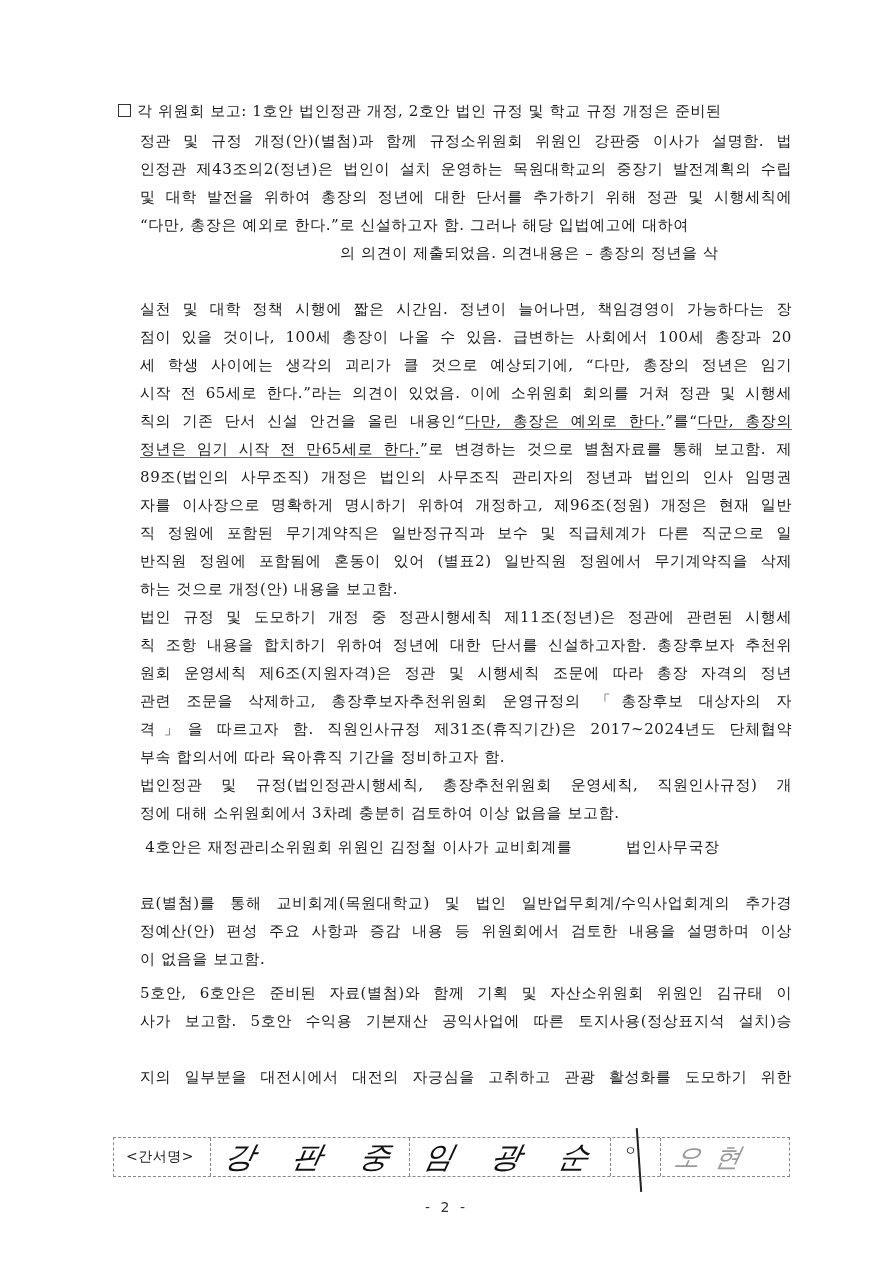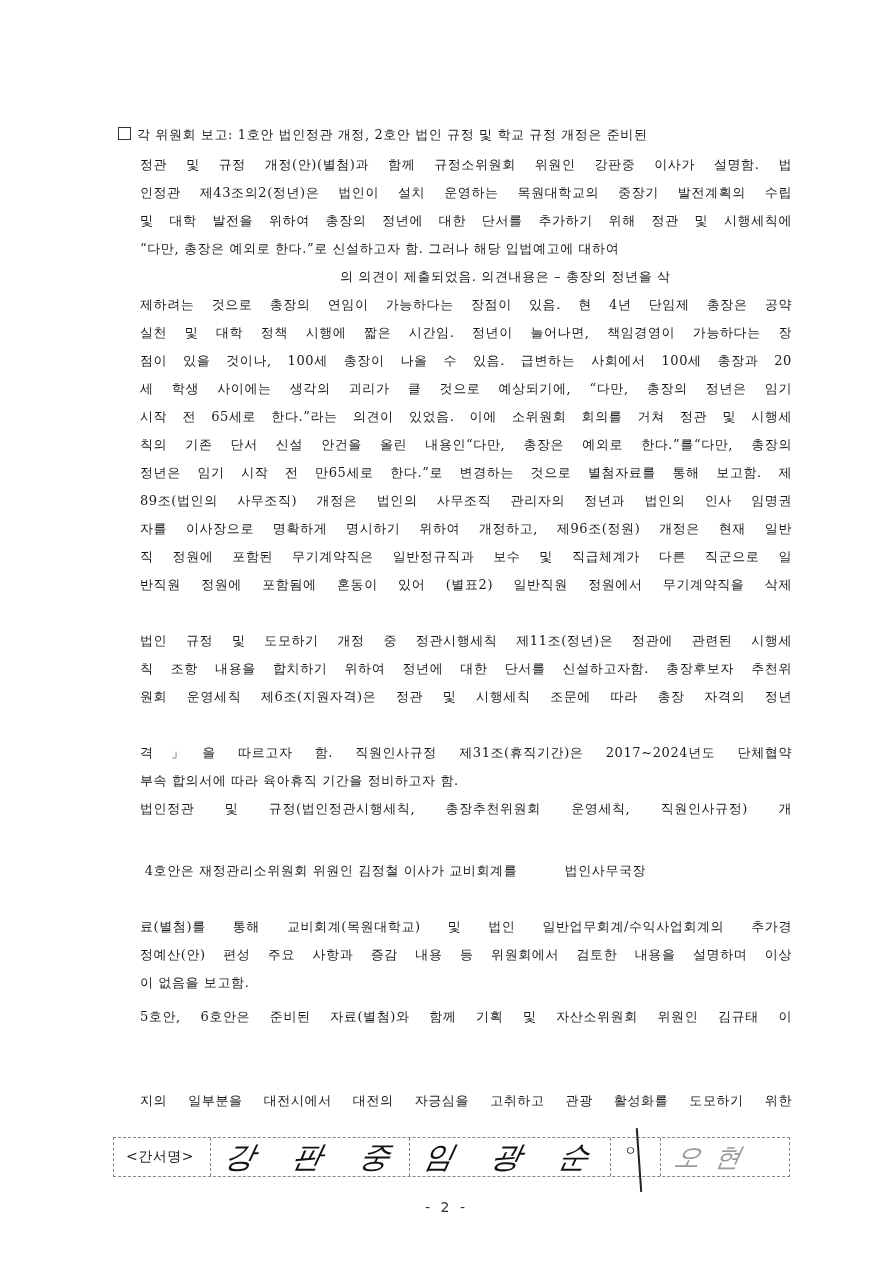"각 위원회 보고: 1호안 법인정관" .line { font-size: 13px -> 15px; margin-top: 24px -> none }
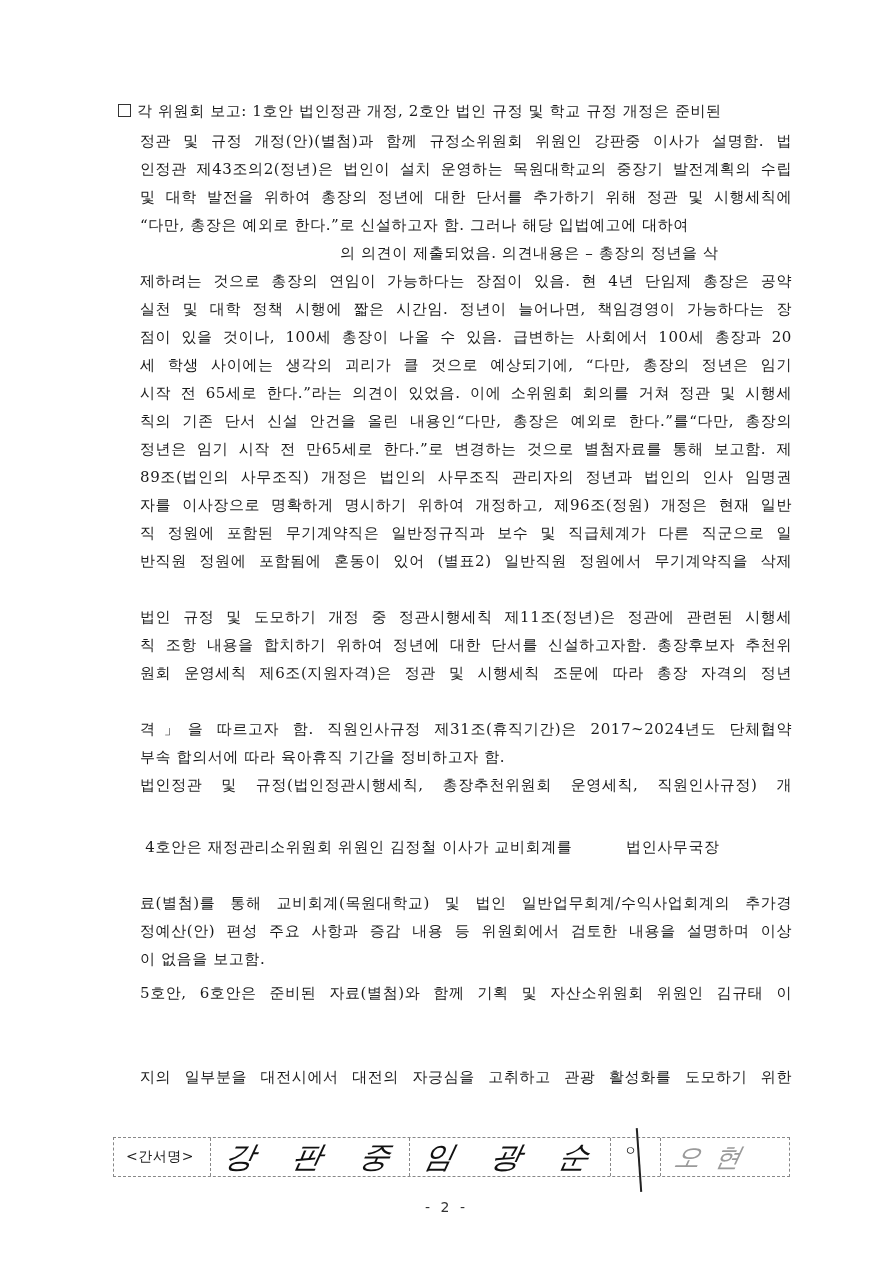"제하려는 것으로 총장의 연임이 가능하다는" div.line { html: <div>제하려는 것으로 총장의 연임이 가능하다는 장점이 있음. 현 4년 단임제 총장은 공약</div> -> none }
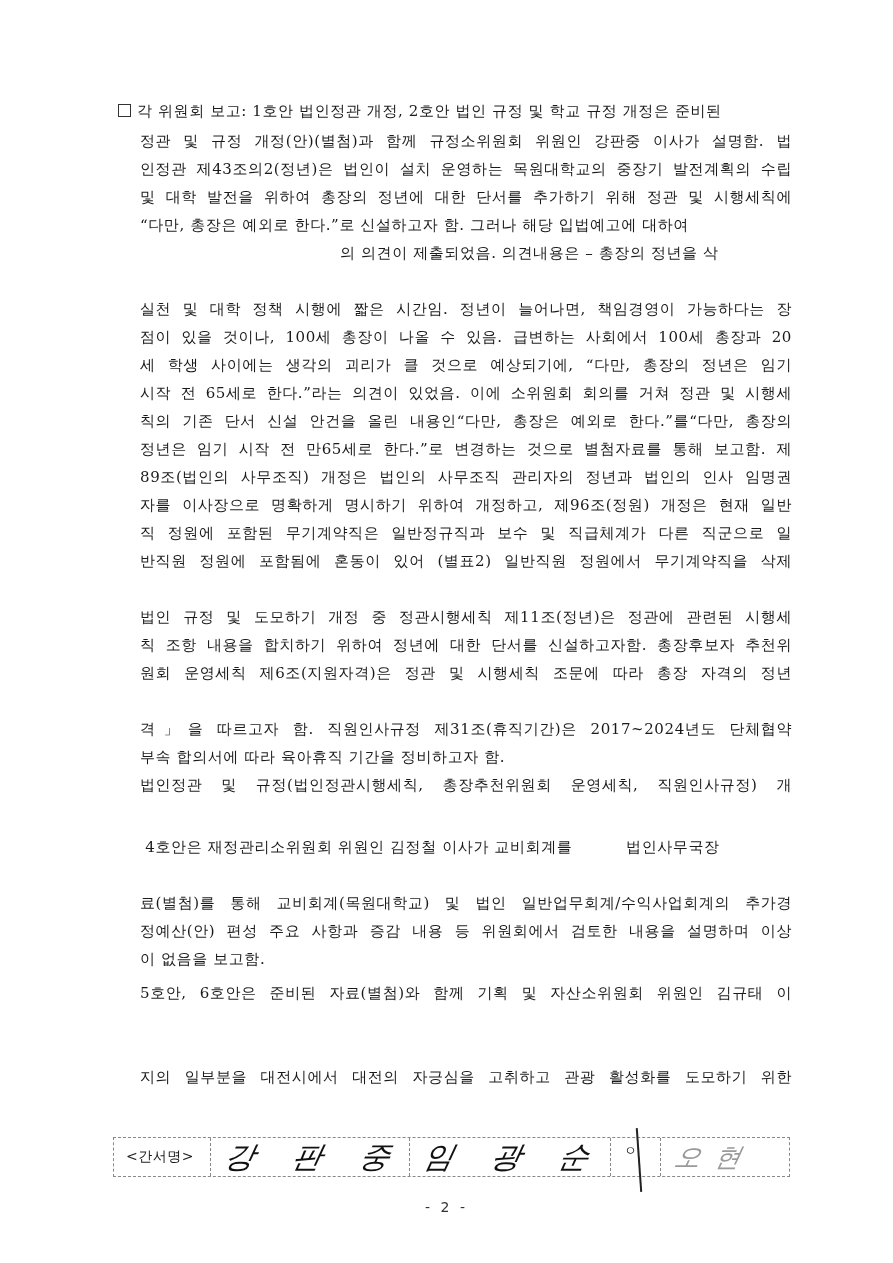"다만, 총장은 예외로 한다." .ul { text-decoration: none -> underline }
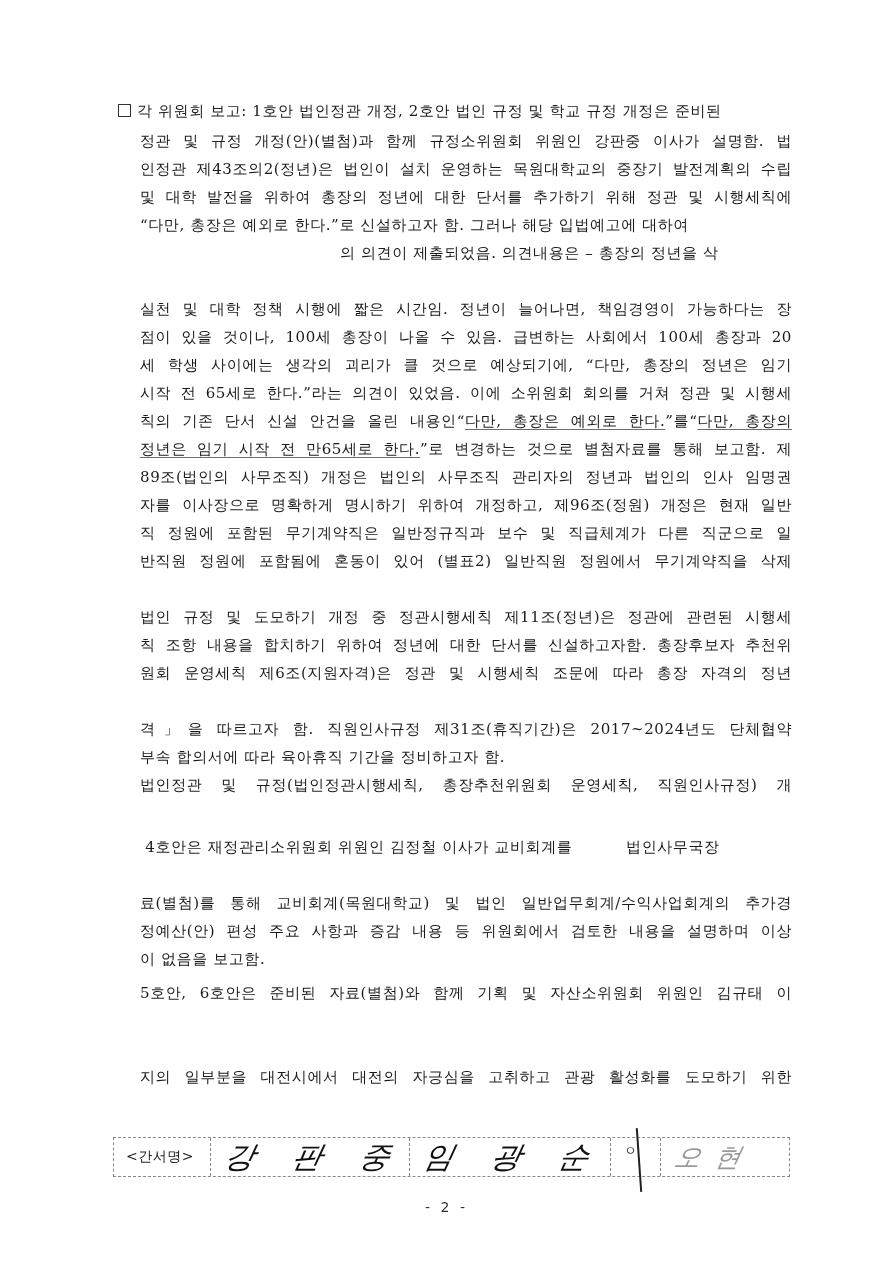"하는 것으로 개정(안) 내용을 보고함." div.line { html: none -> <div>하는 것으로 개정(안) 내용을 보고함.</div> }
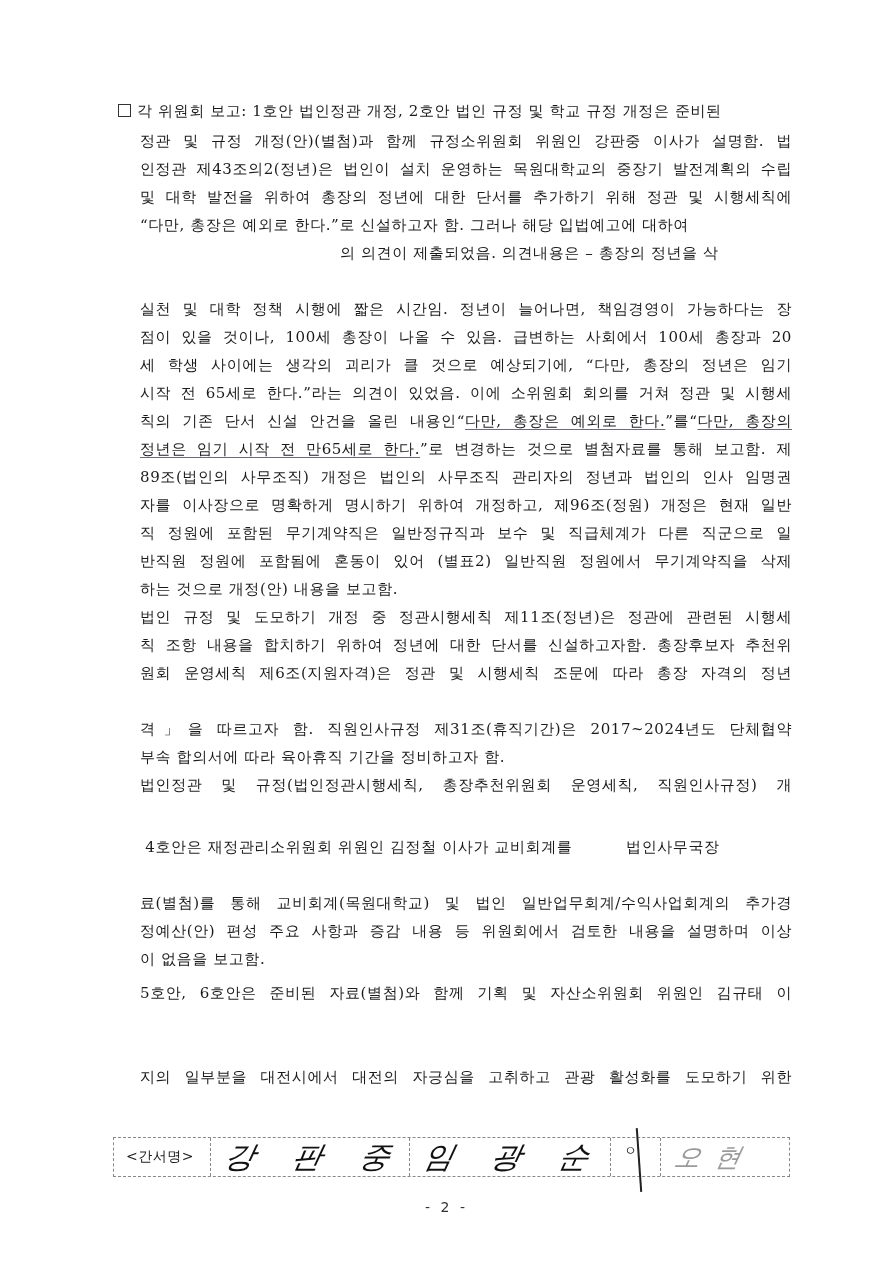"관련 조문을 삭제하고, 총장후보자추천위원회 운영규정의" div.line { html: none -> <div>관련 조문을 삭제하고, 총장후보자추천위원회 운영규정의 「총장후보 대상자의 자</div> }
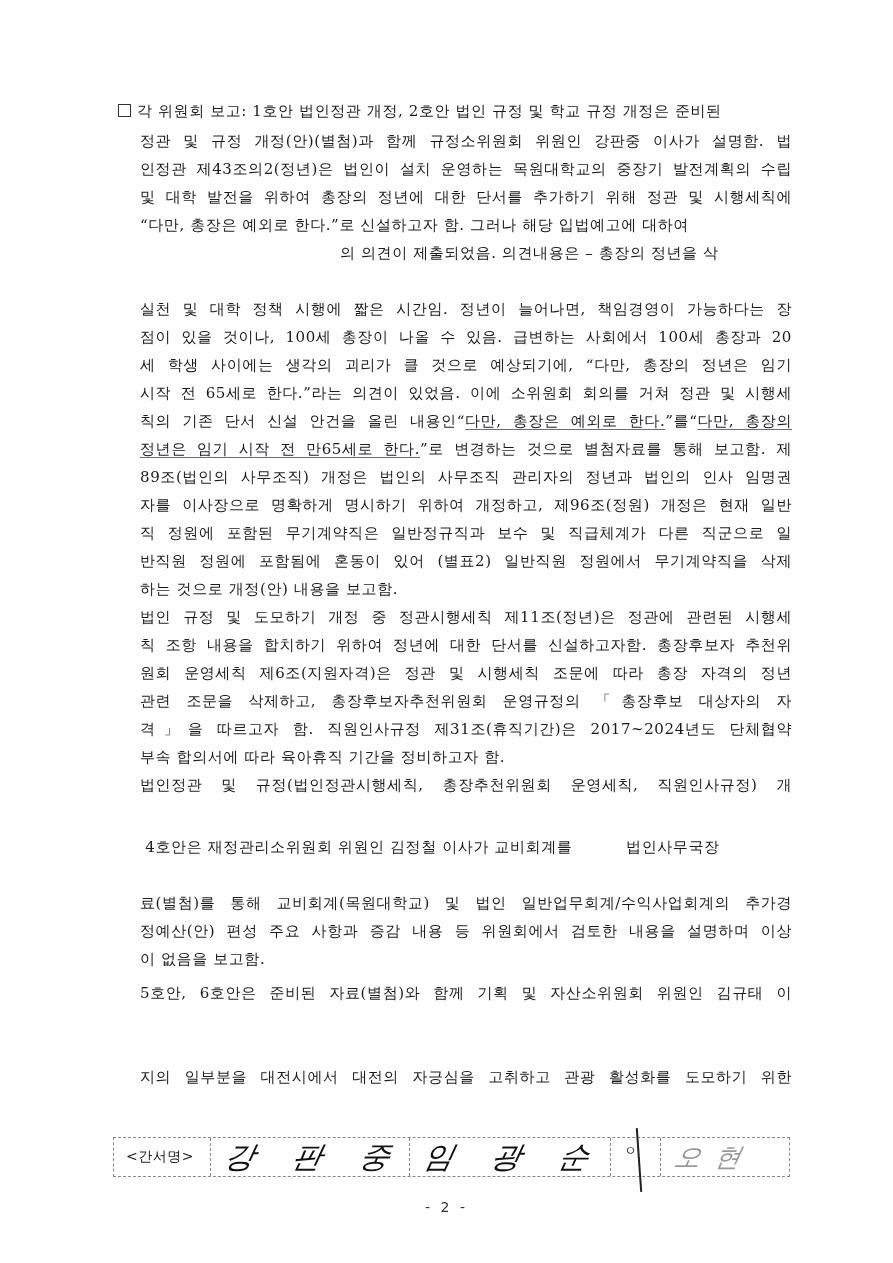"정에 대해 소위원회에서 3차례 충분히" div.line { html: none -> <div>정에 대해 소위원회에서 3차례 충분히 검토하여 이상 없음을 보고함.</div> }
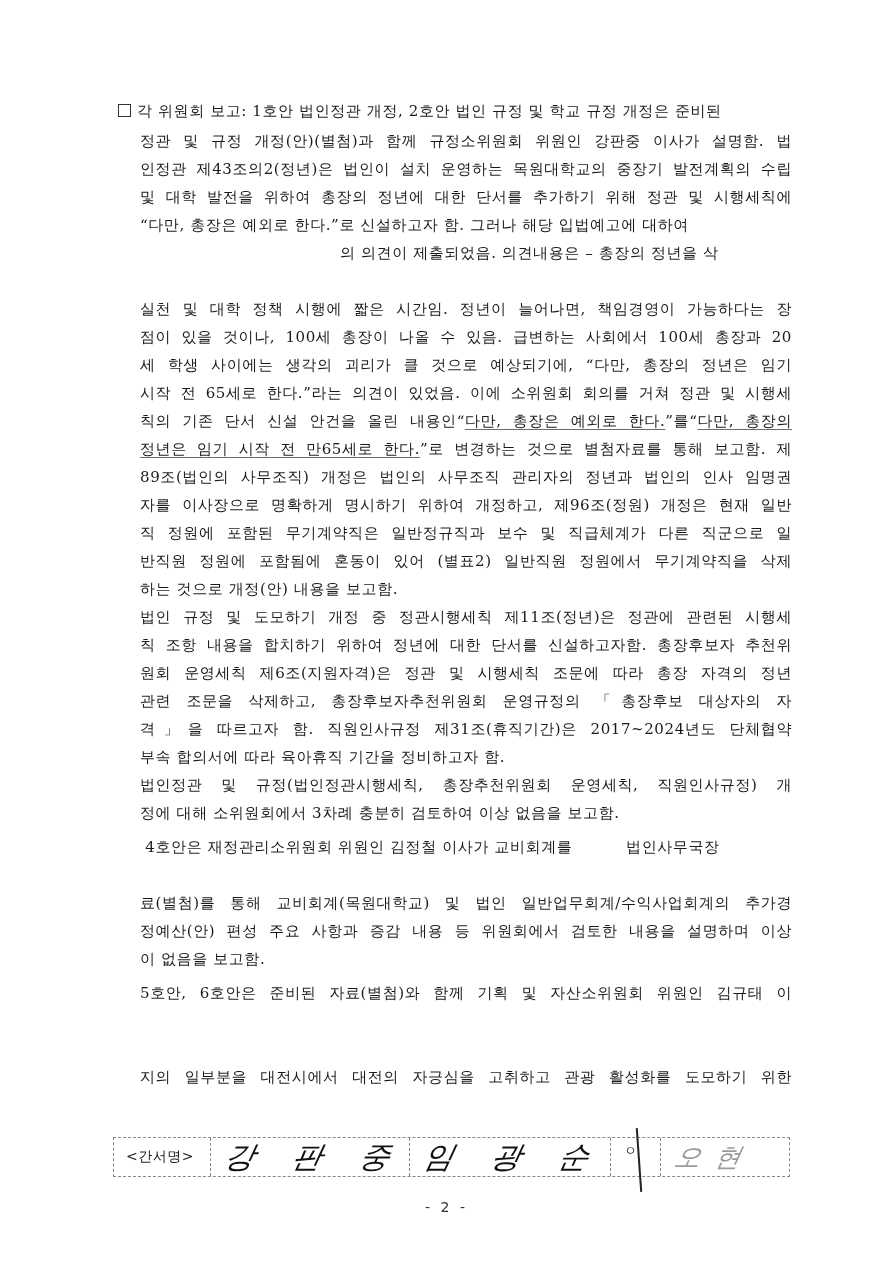"사가 보고함. 5호안 수익용 기본재산" div.line { html: none -> <div>사가 보고함. 5호안 수익용 기본재산 공익사업에 따른 토지사용(정상표지석 설치)승</div> }
